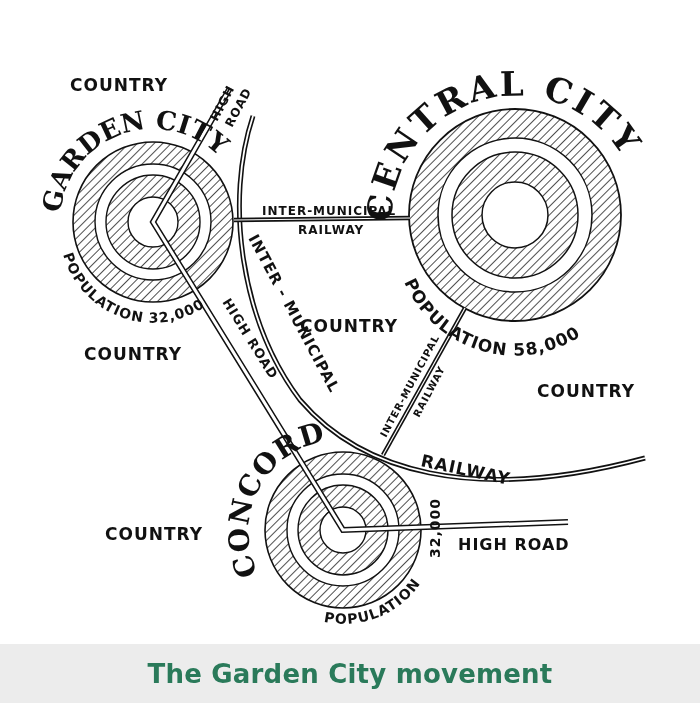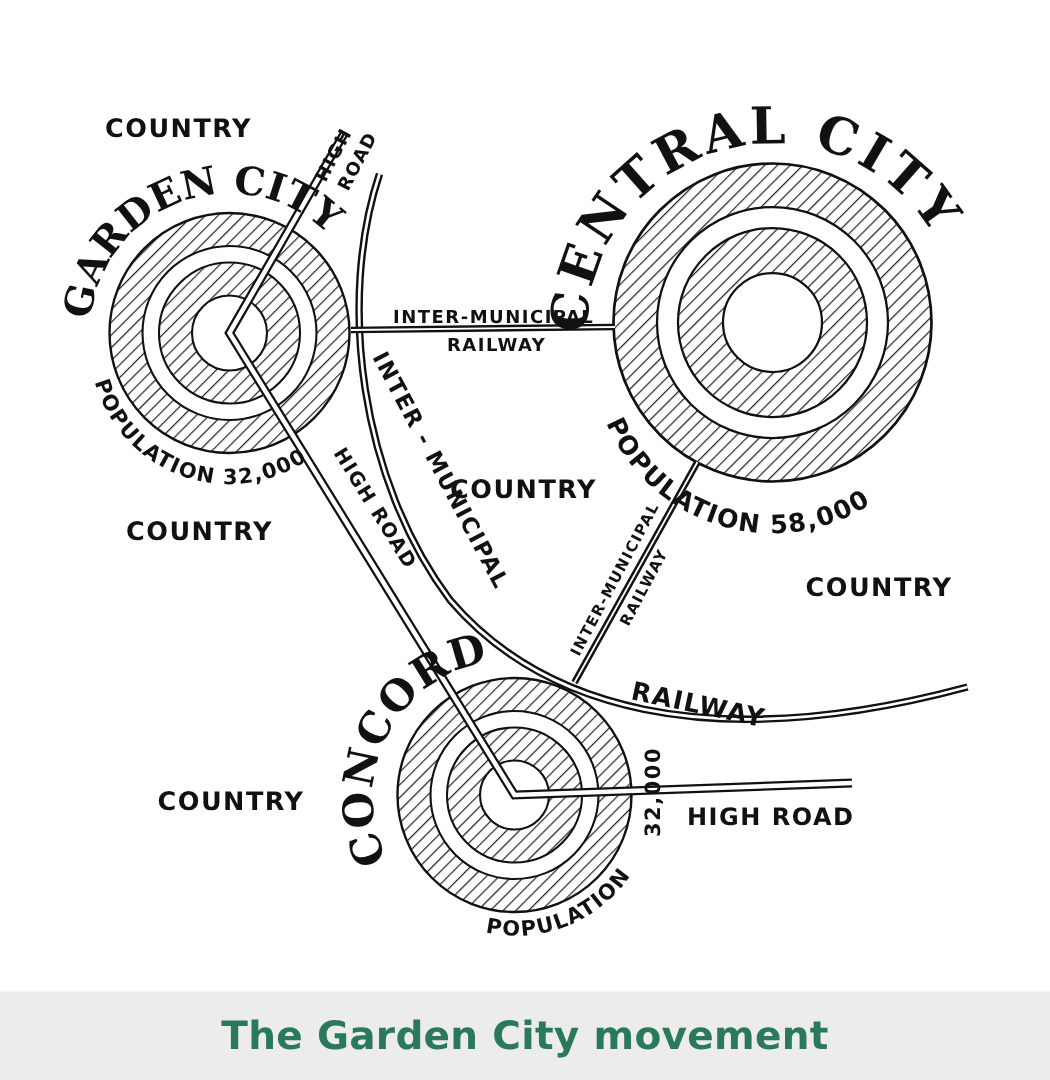"The Garden City movement" #caption-bar { top: 661px -> 644px }
